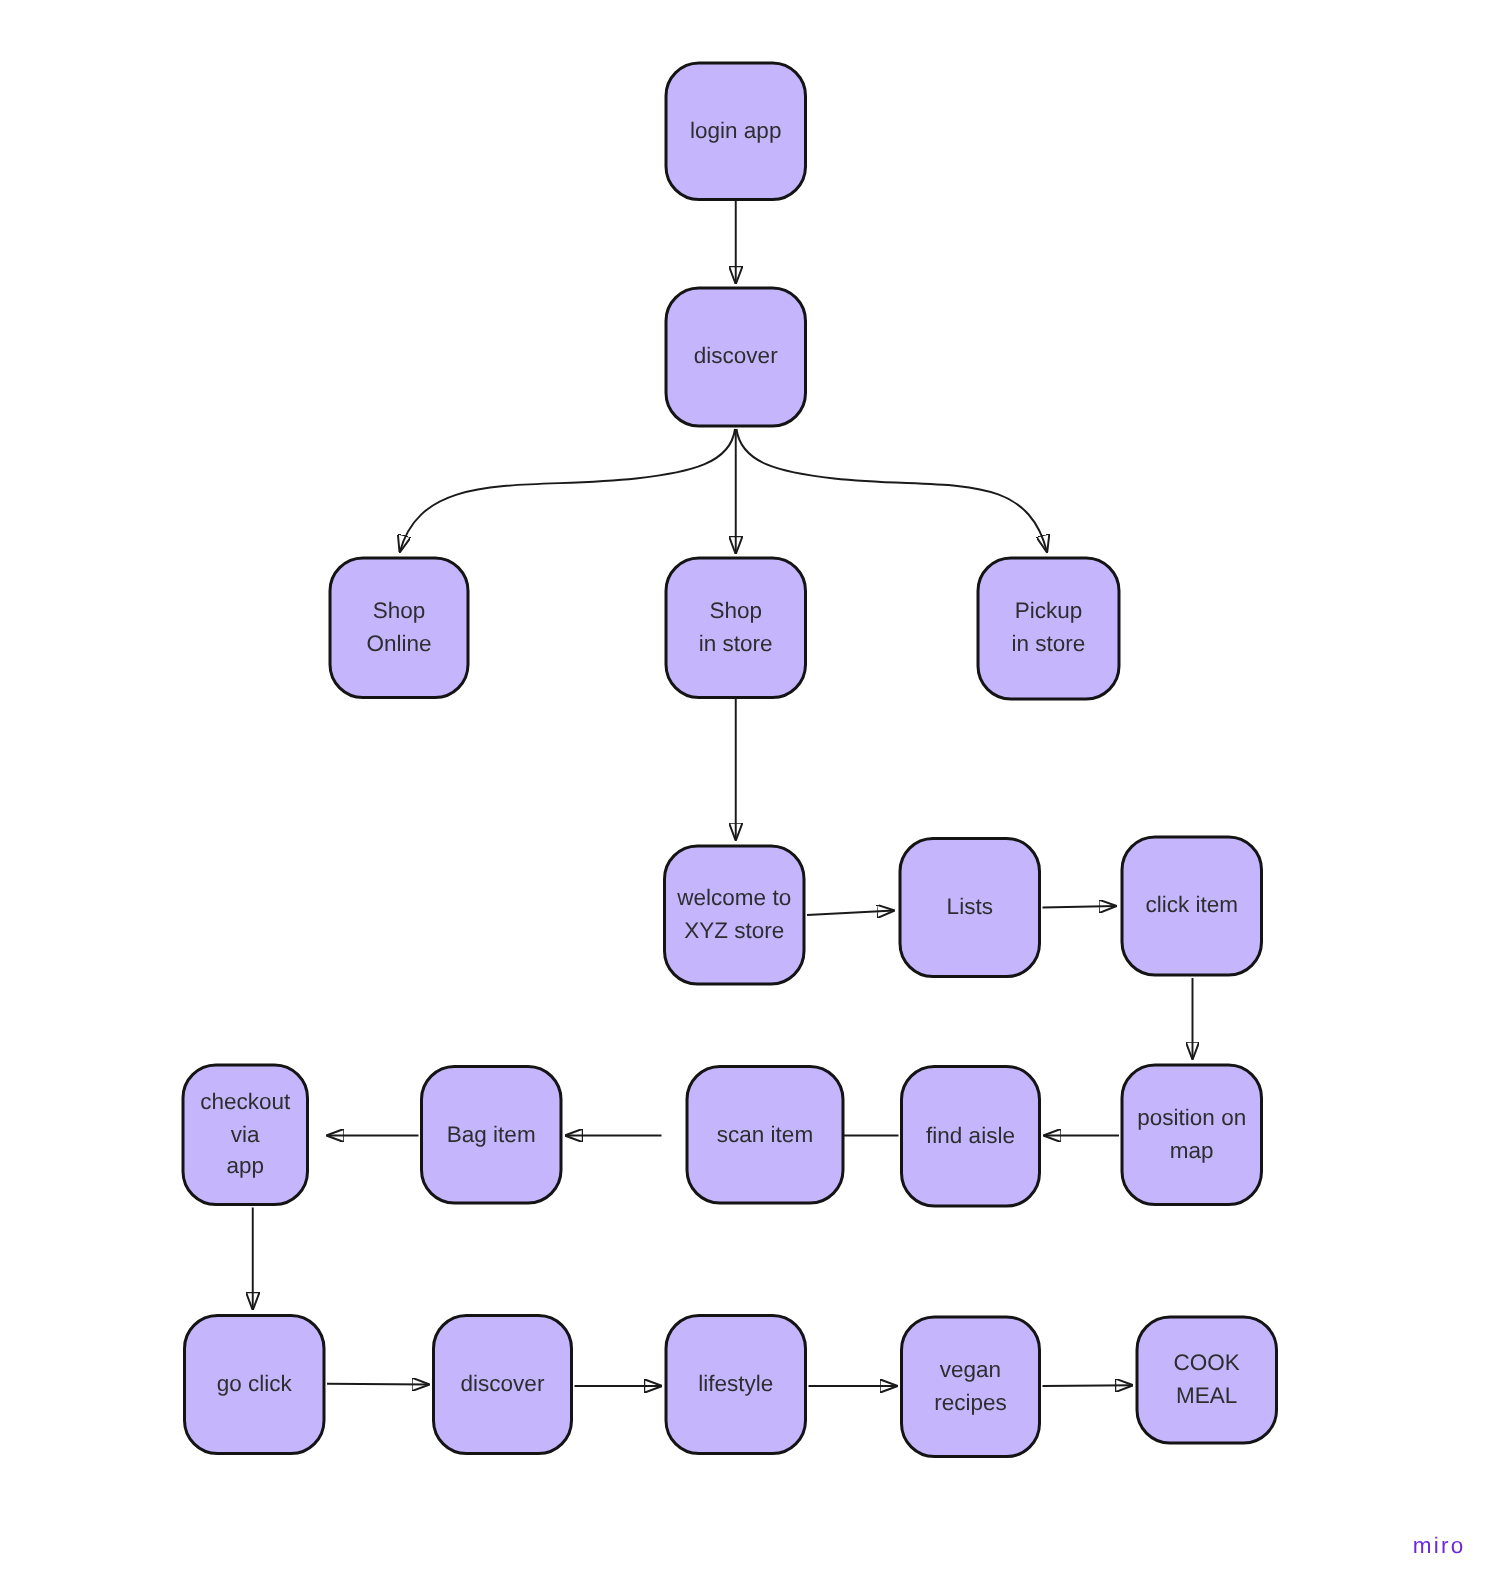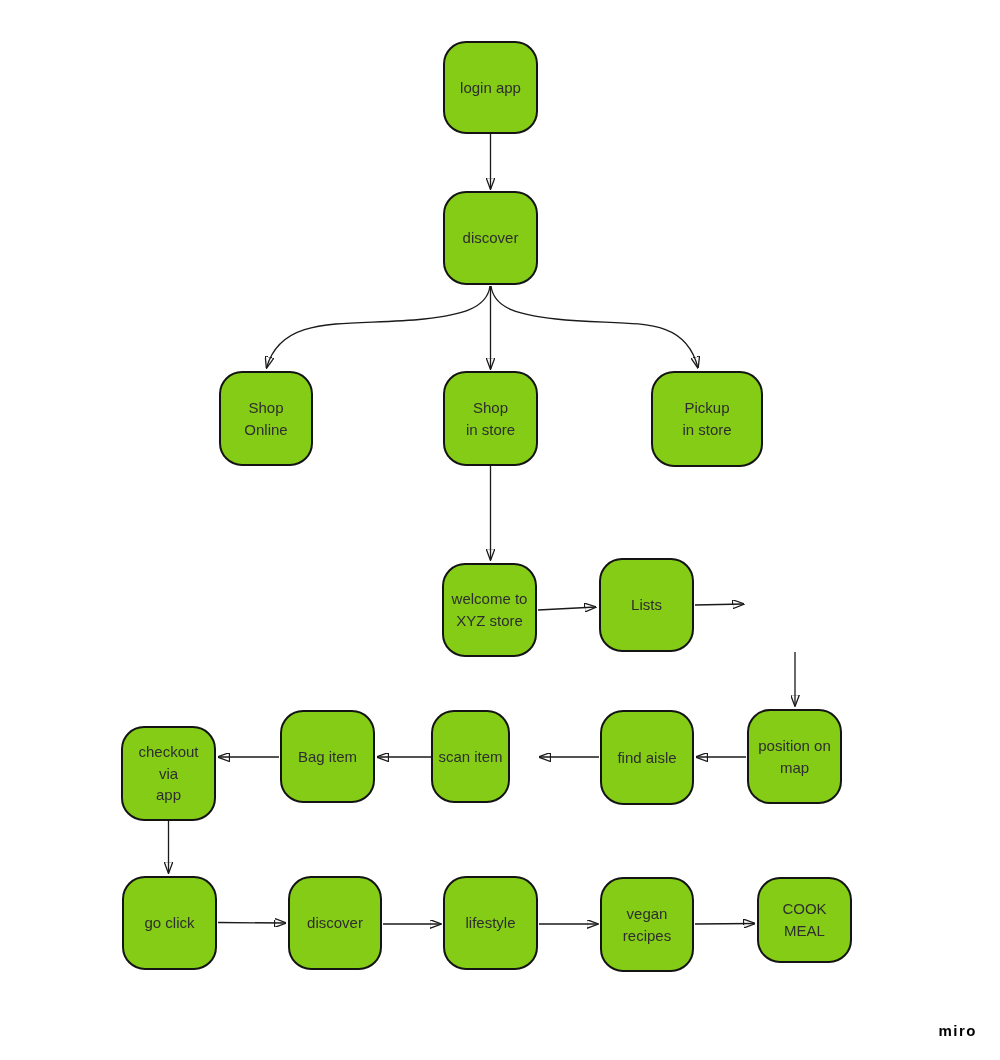"login app" .node { background: #84cc16 -> #c4b5fd }
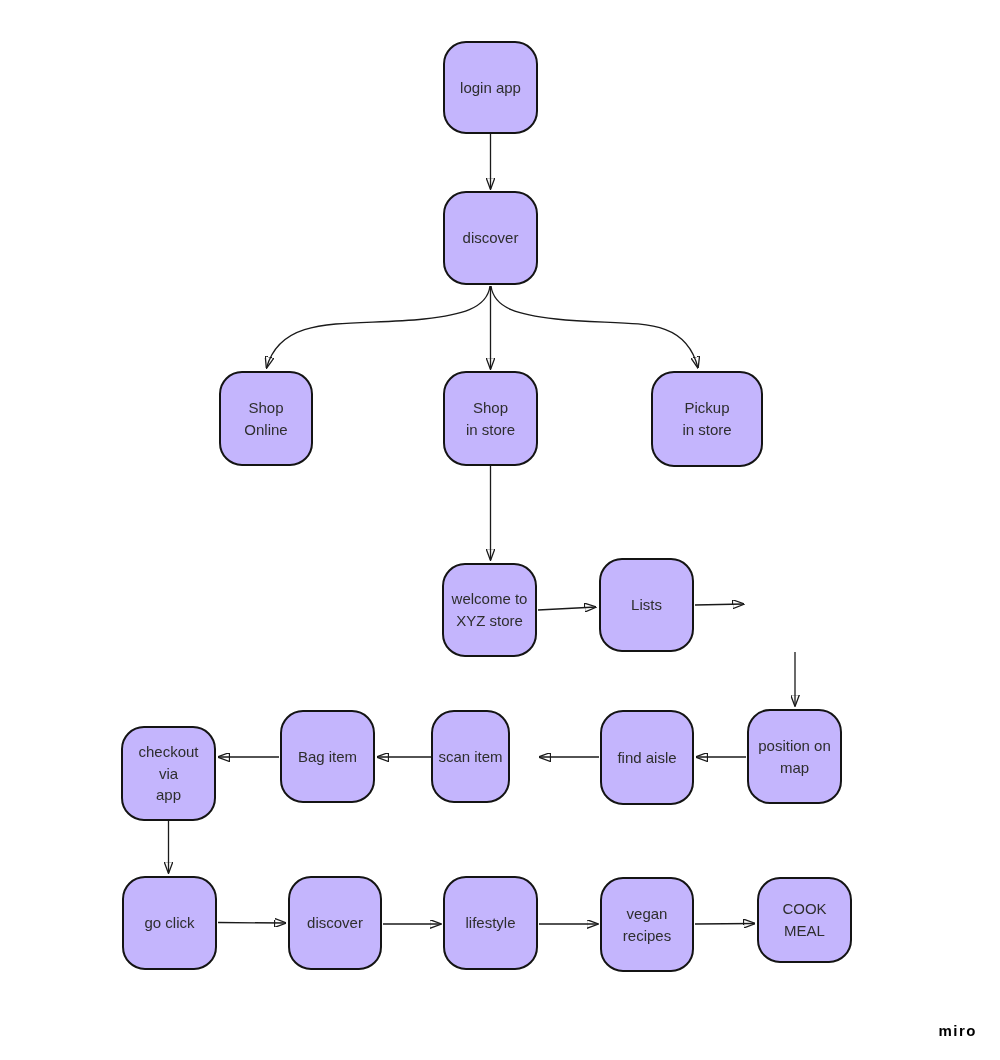"Pickup" div.node { width: 112px -> 96px }
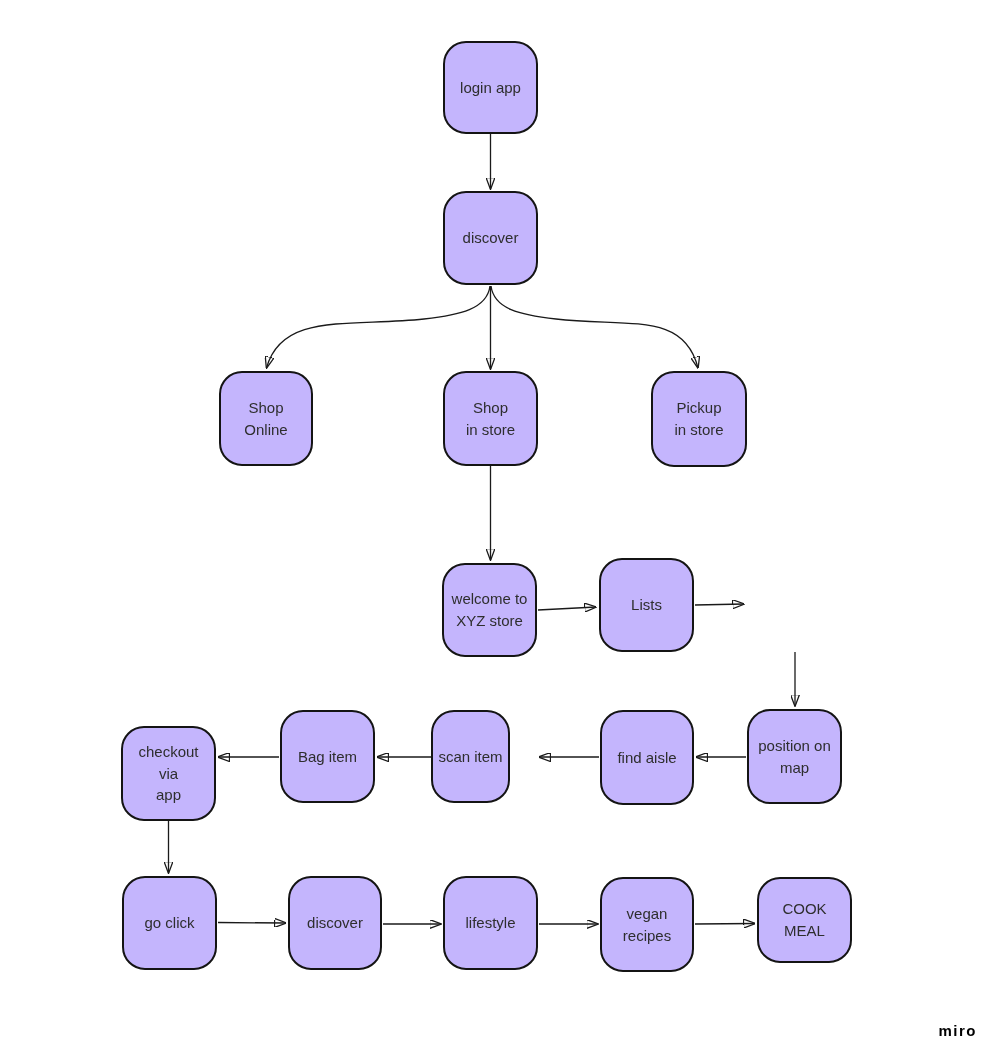"click item" div.node { html: none -> <div> <span>click item</span> </div> }
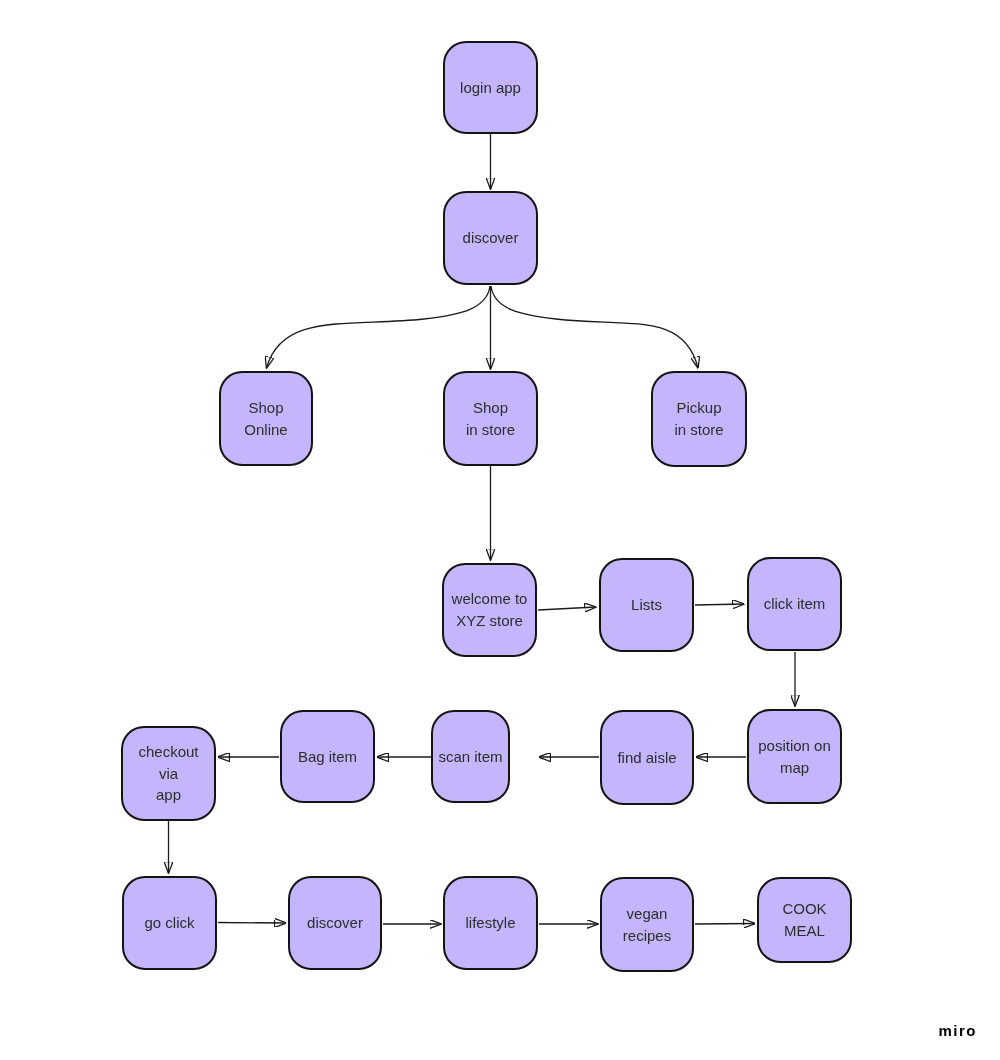"checkout via" div.node { top: 726px -> 709px; width: 95px -> 85px }
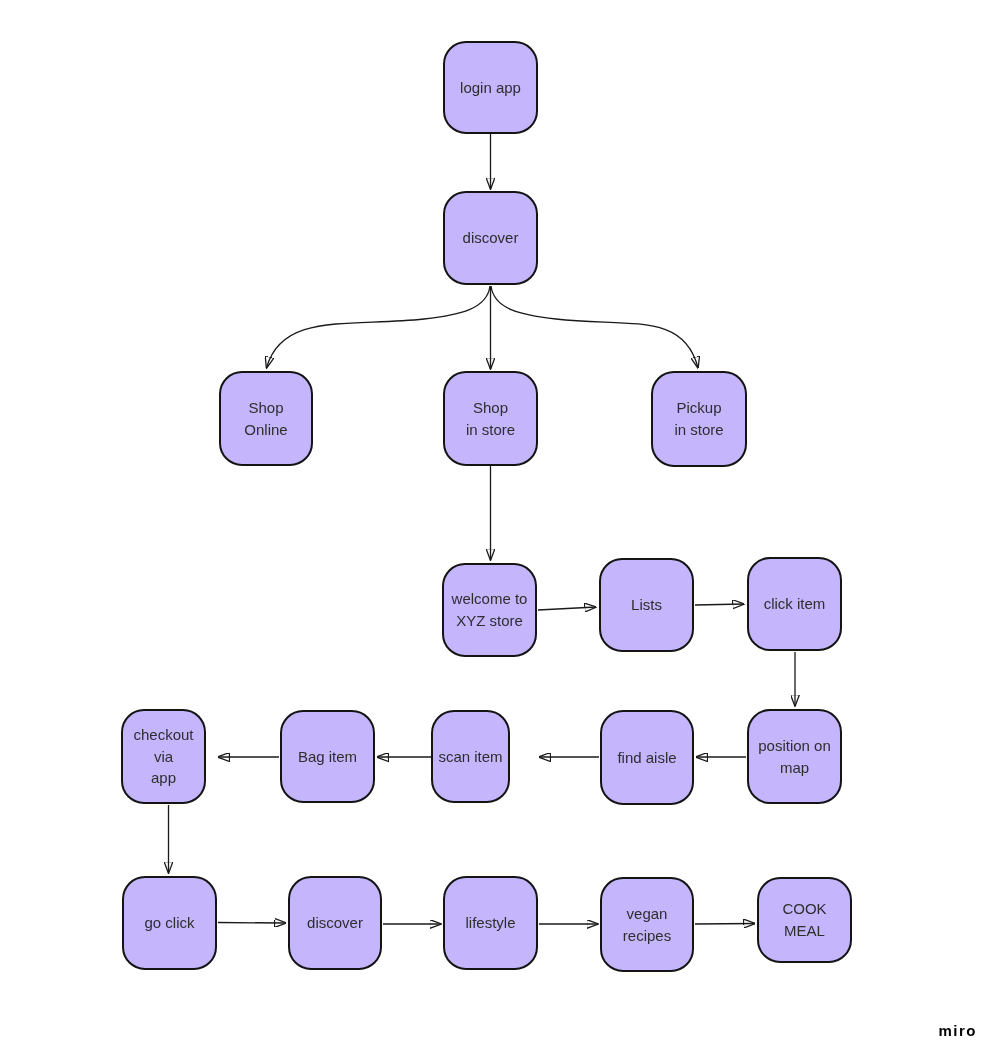"scan item" div.node { left: 431px -> 457px; width: 79px -> 106px }
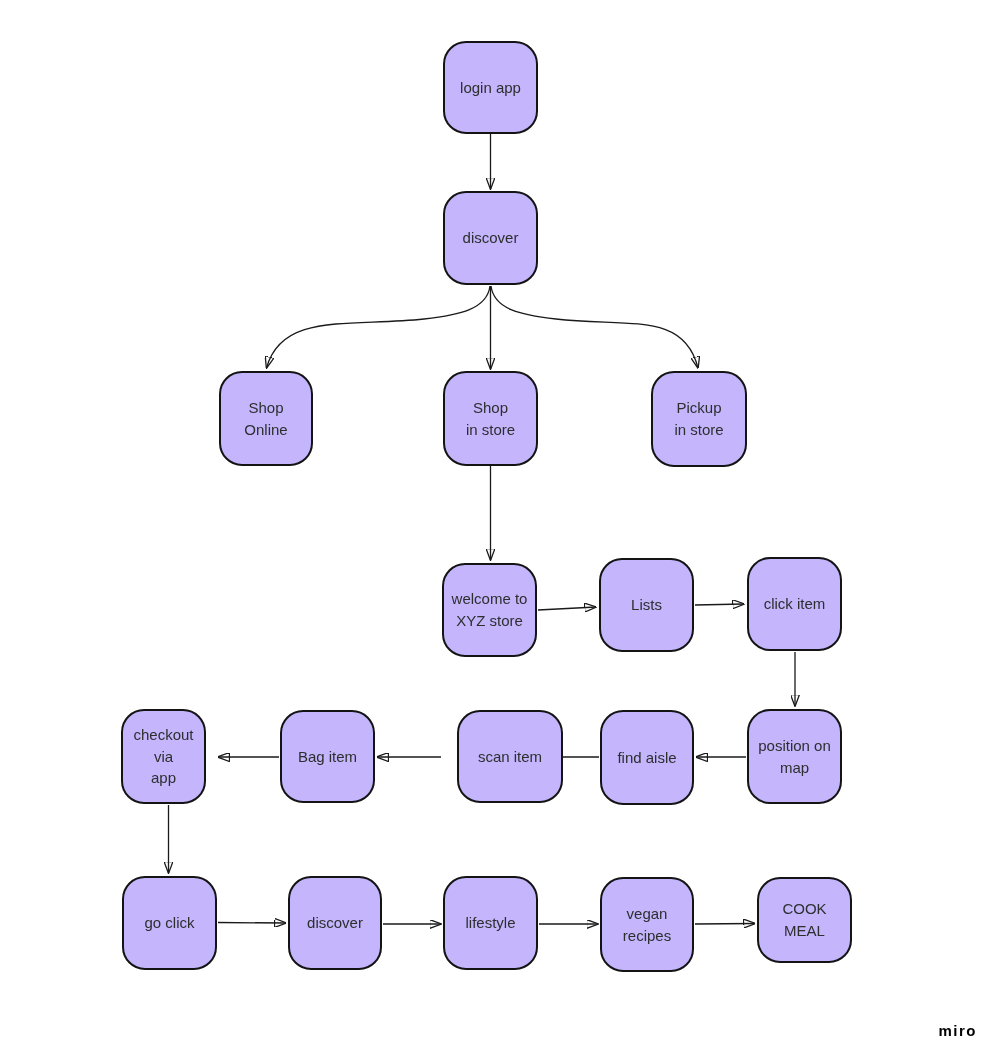"miro" .watermark { color: #000000 -> #6d28d9; font-weight: bold -> normal }
